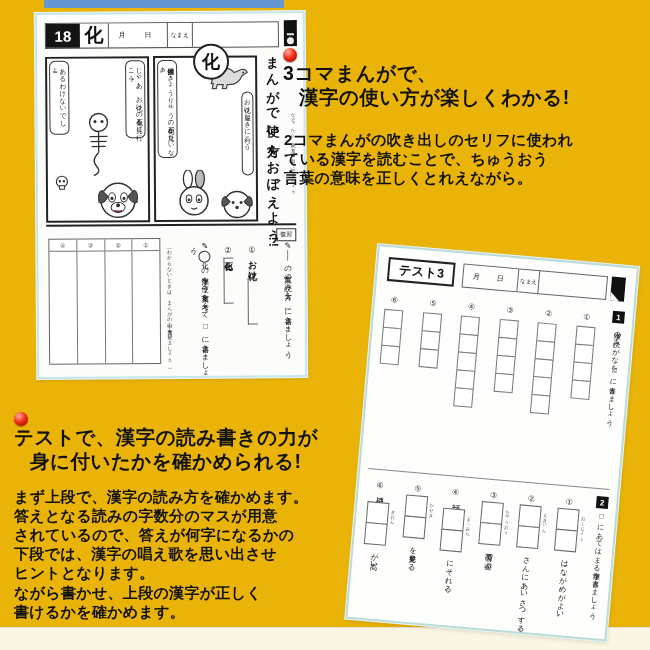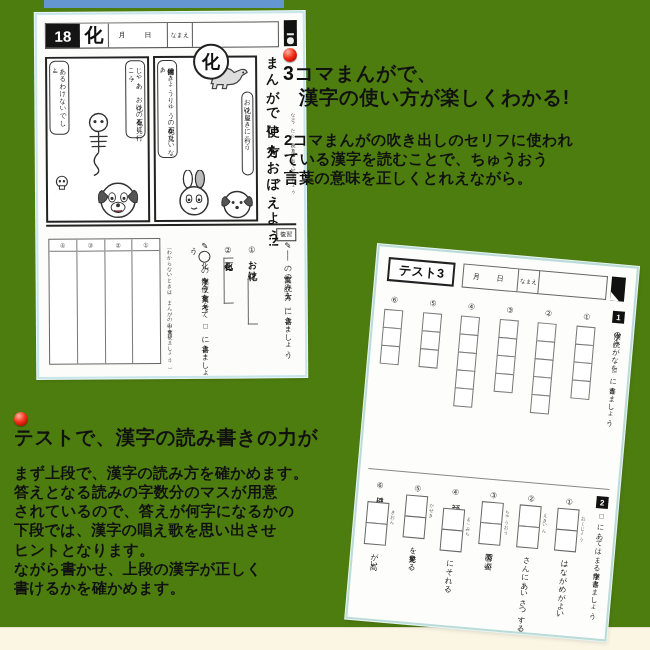"18" .canvas { background: #4d7c0f -> #eab308 }
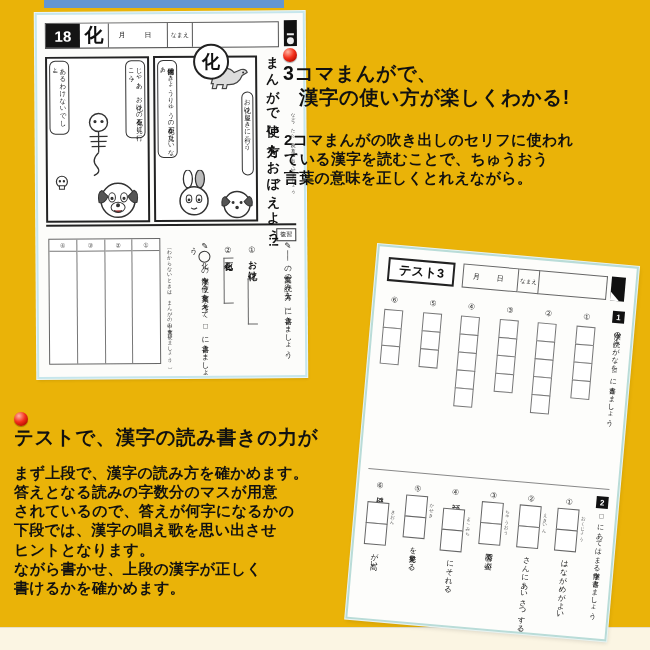"身に付いたかを確かめられる!" div.h-indent { html: none -> <div>身に付いたかを確かめられる!</div> }
